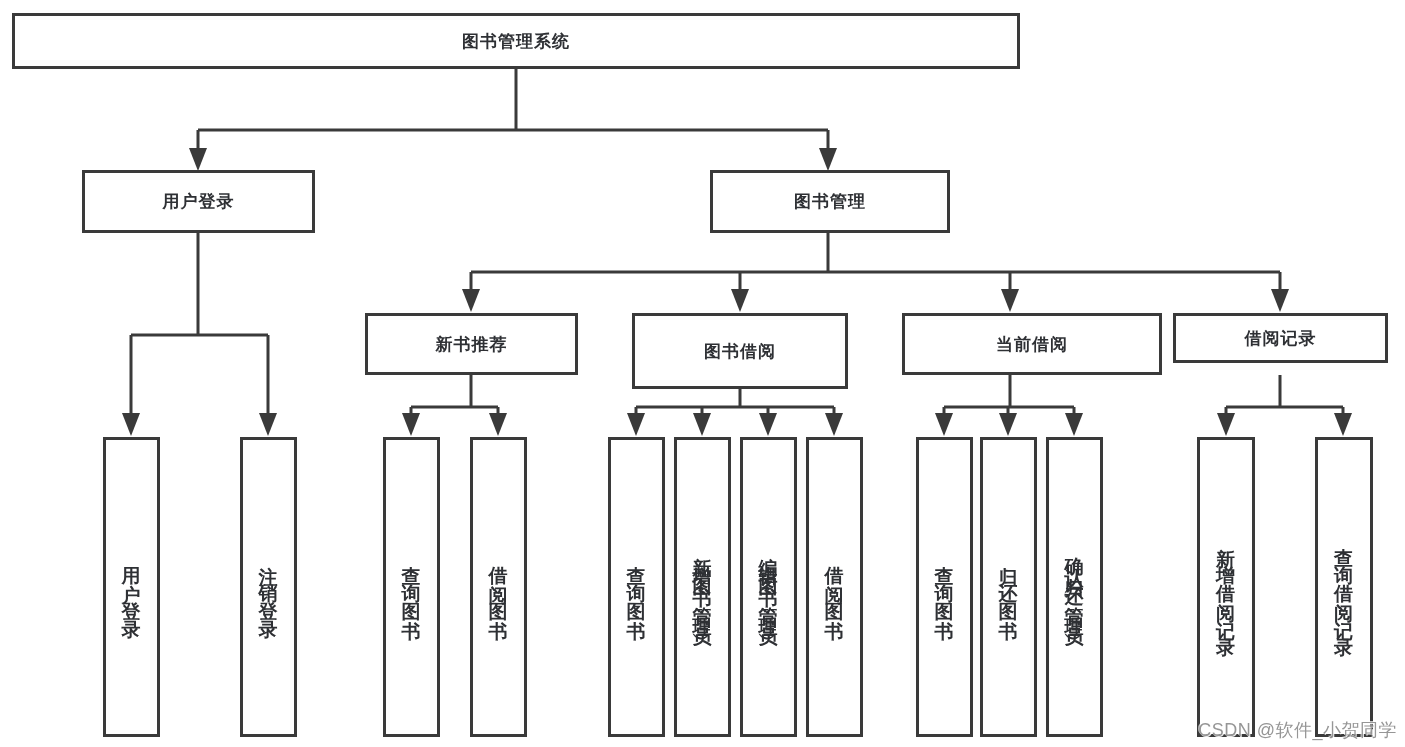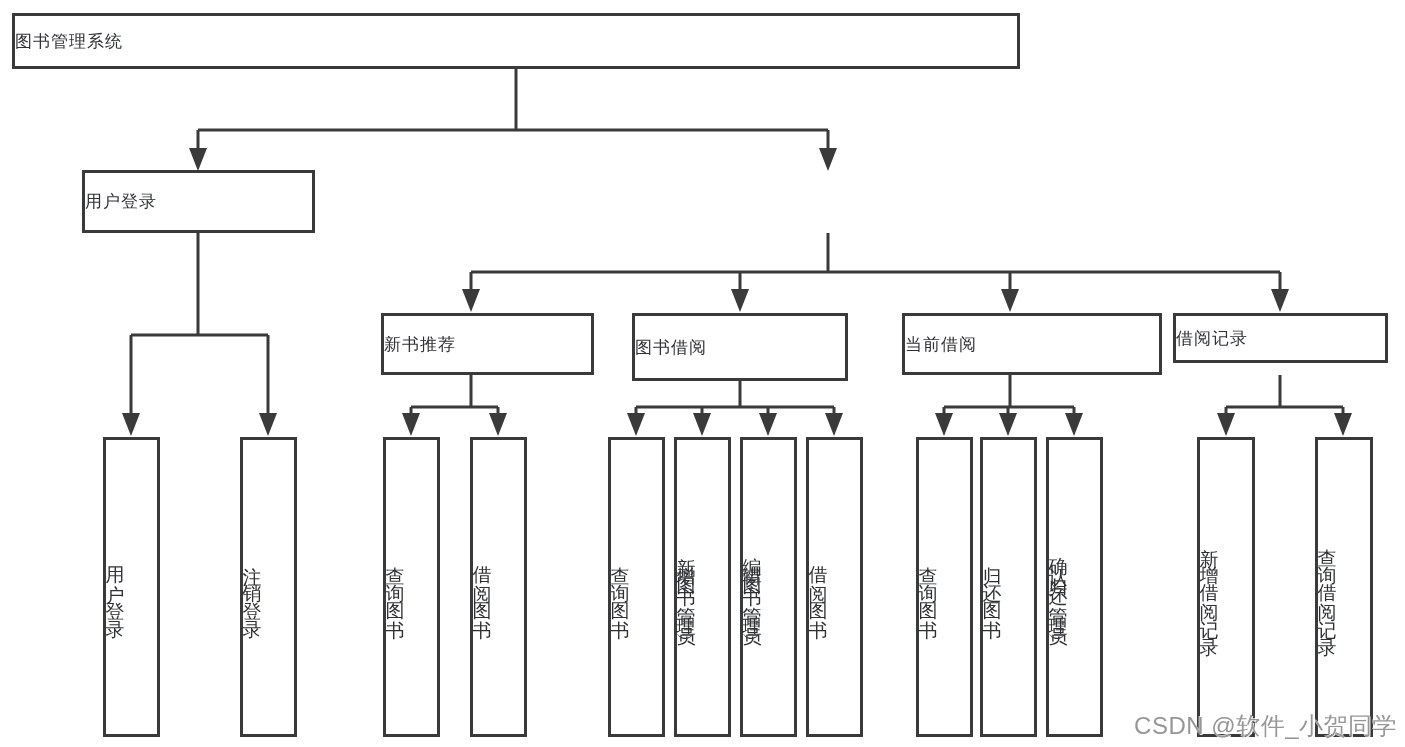"图书管理系统" .box { font-weight: none -> bold; justify-content: none -> center }
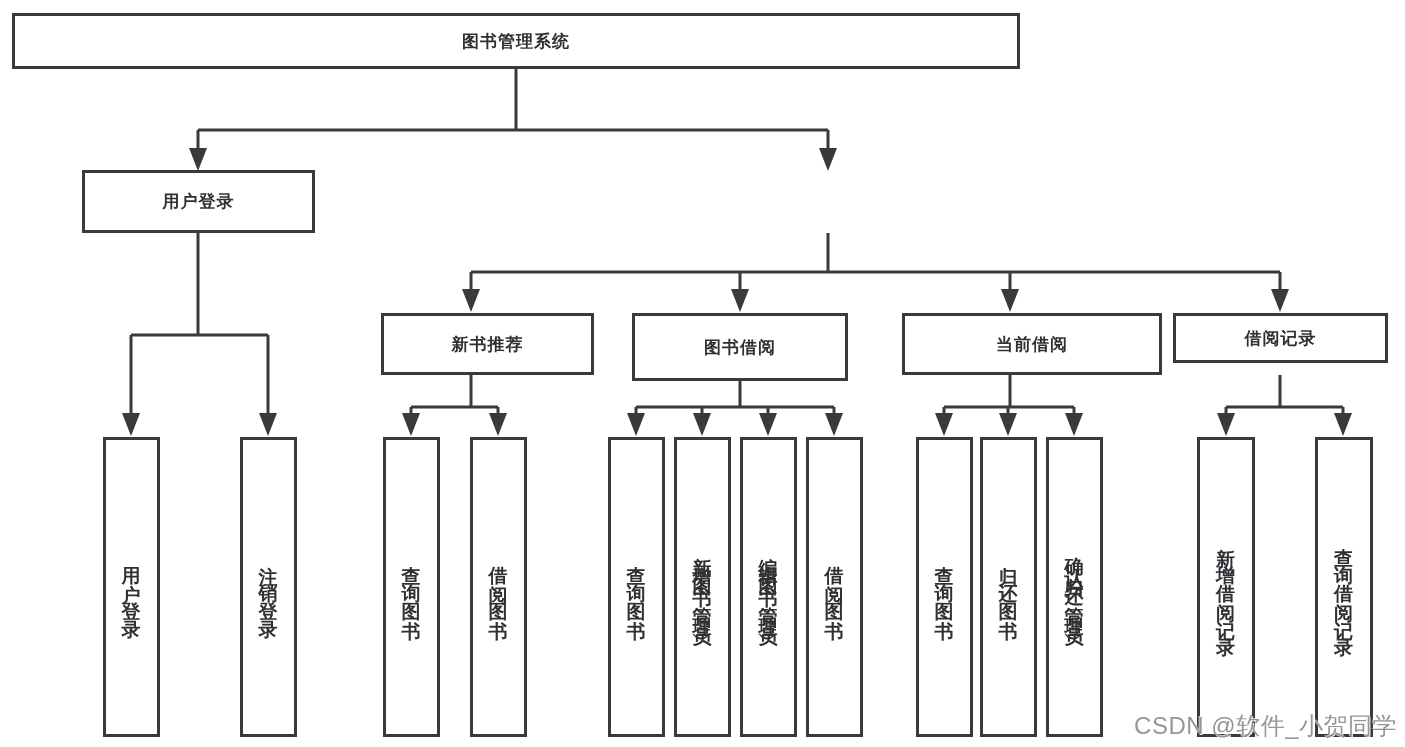"图书管理" div.box { html: none -> <div> <span>图书管理</span> </div> }
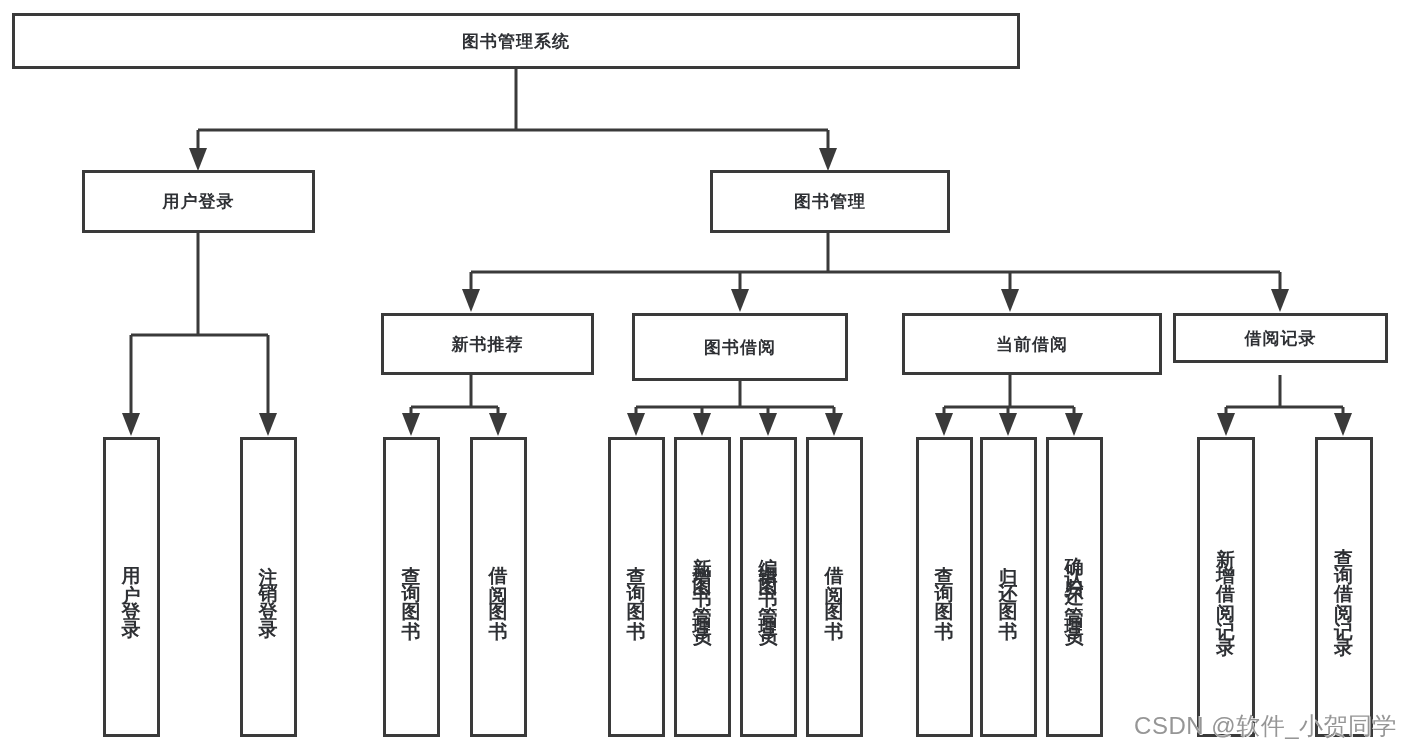"新书推荐" div.box { margin-left: 16px -> none }
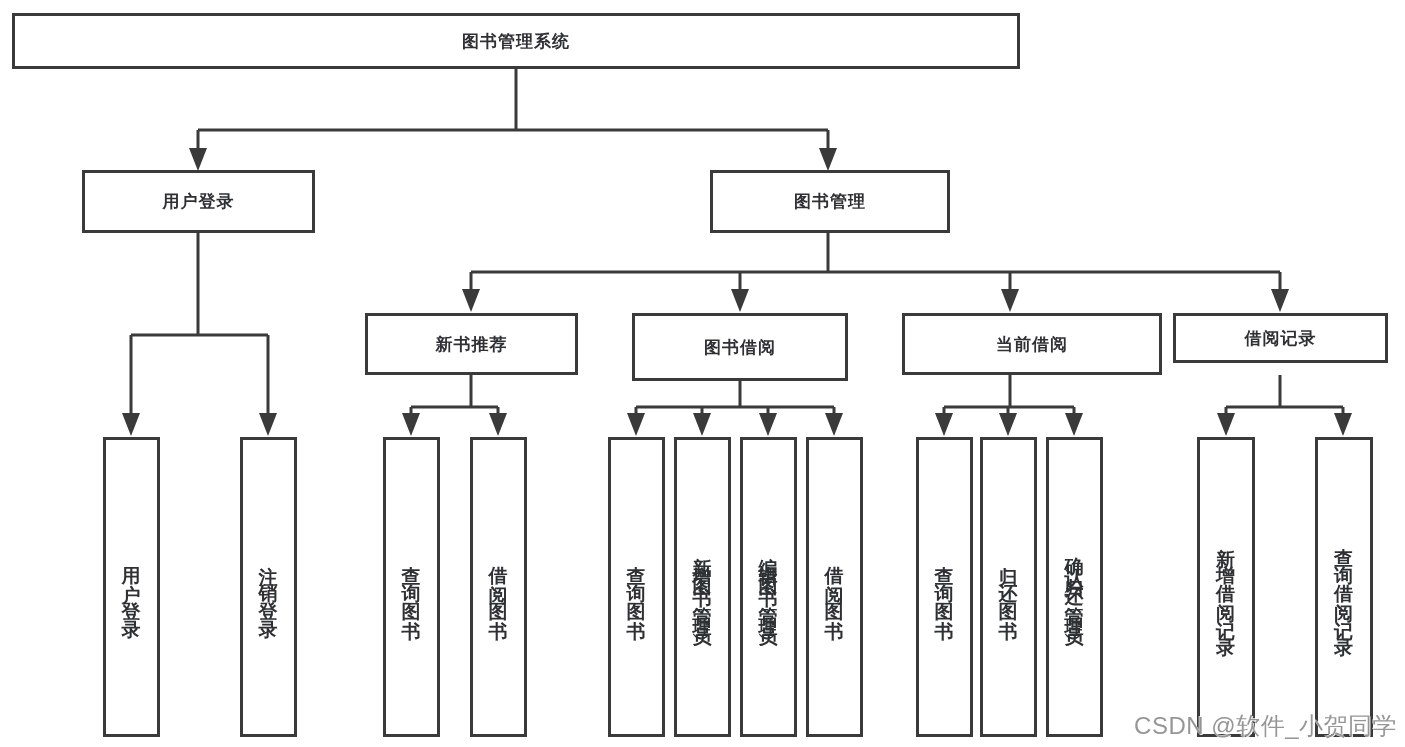"图书借阅" div.box { height: 68px -> 76px }
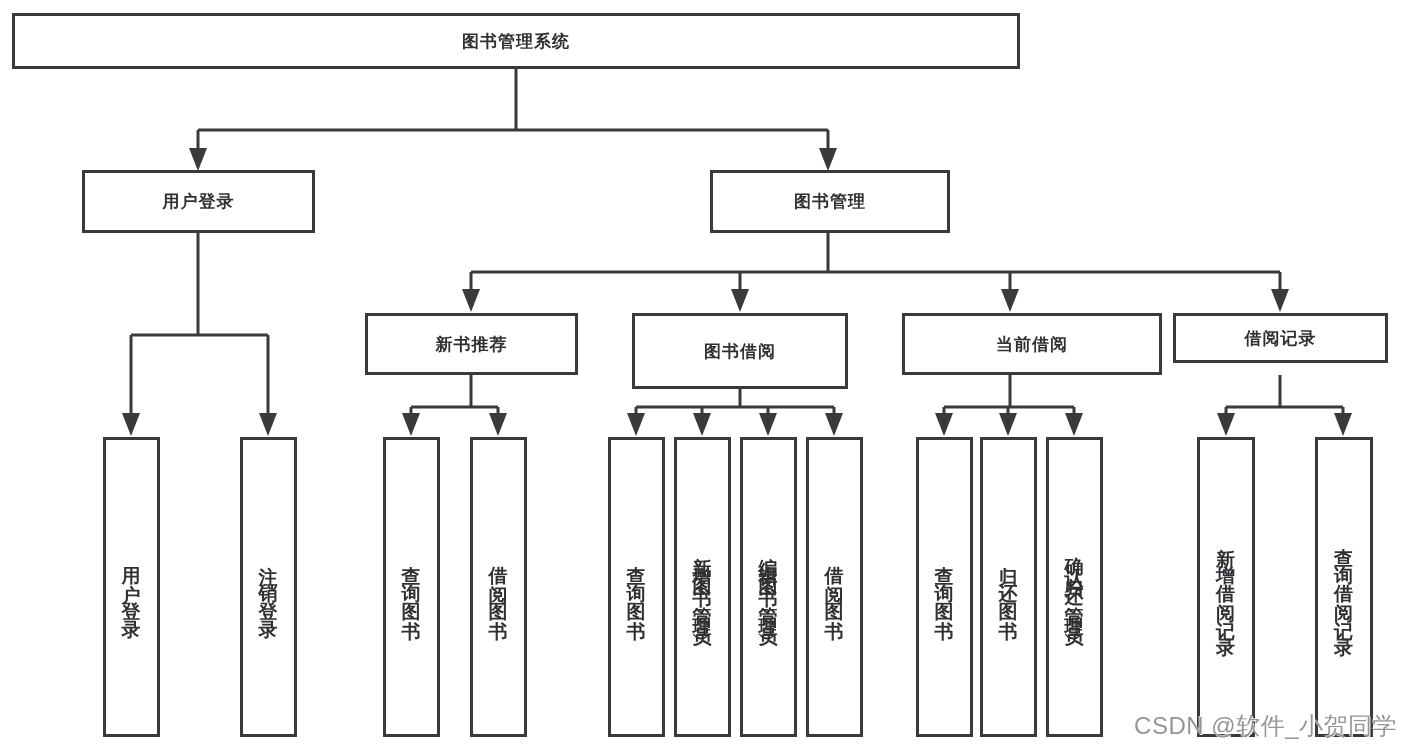"CSDN @软件_小贺同学" .watermark { font-size: 24px -> 18px }
